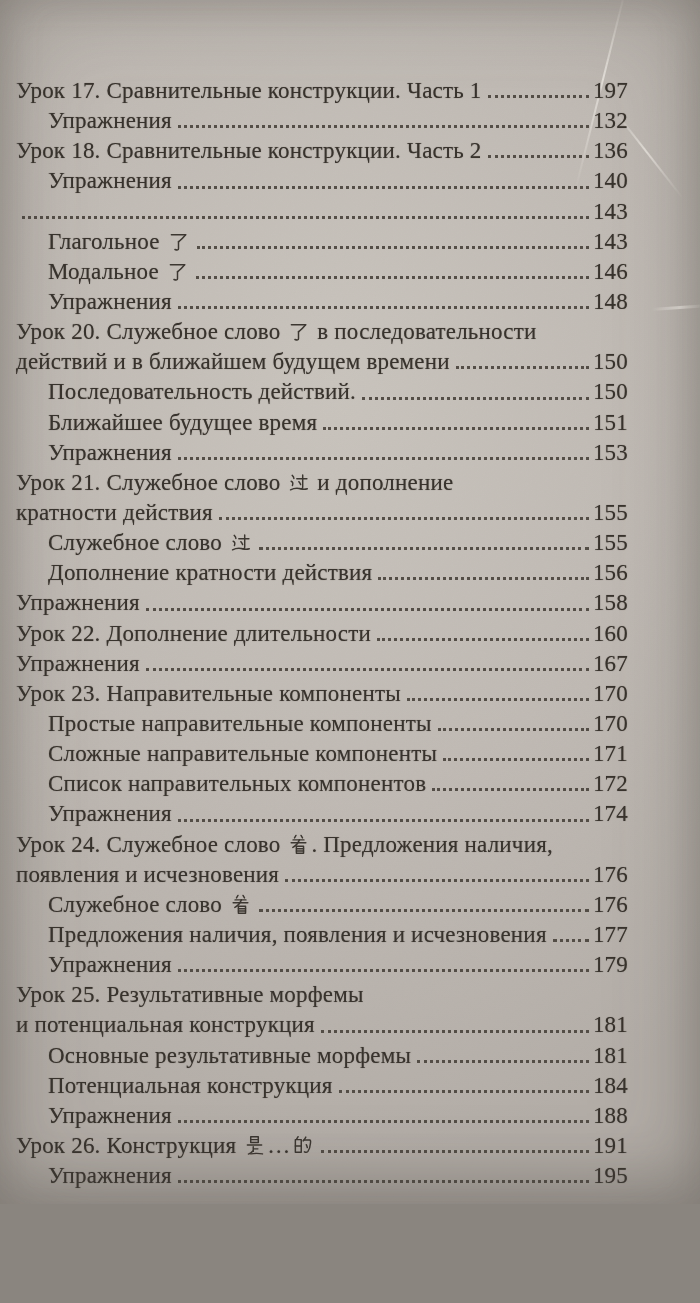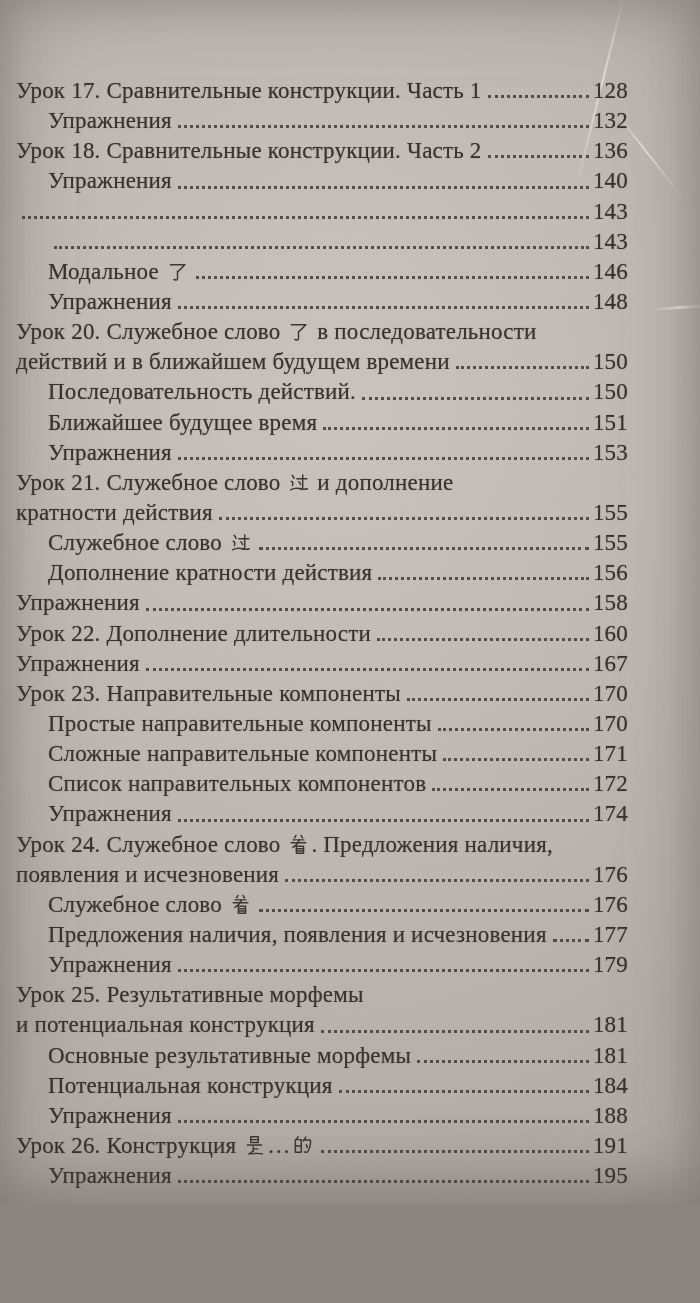"128" span.pg { text: 128 -> 197 }
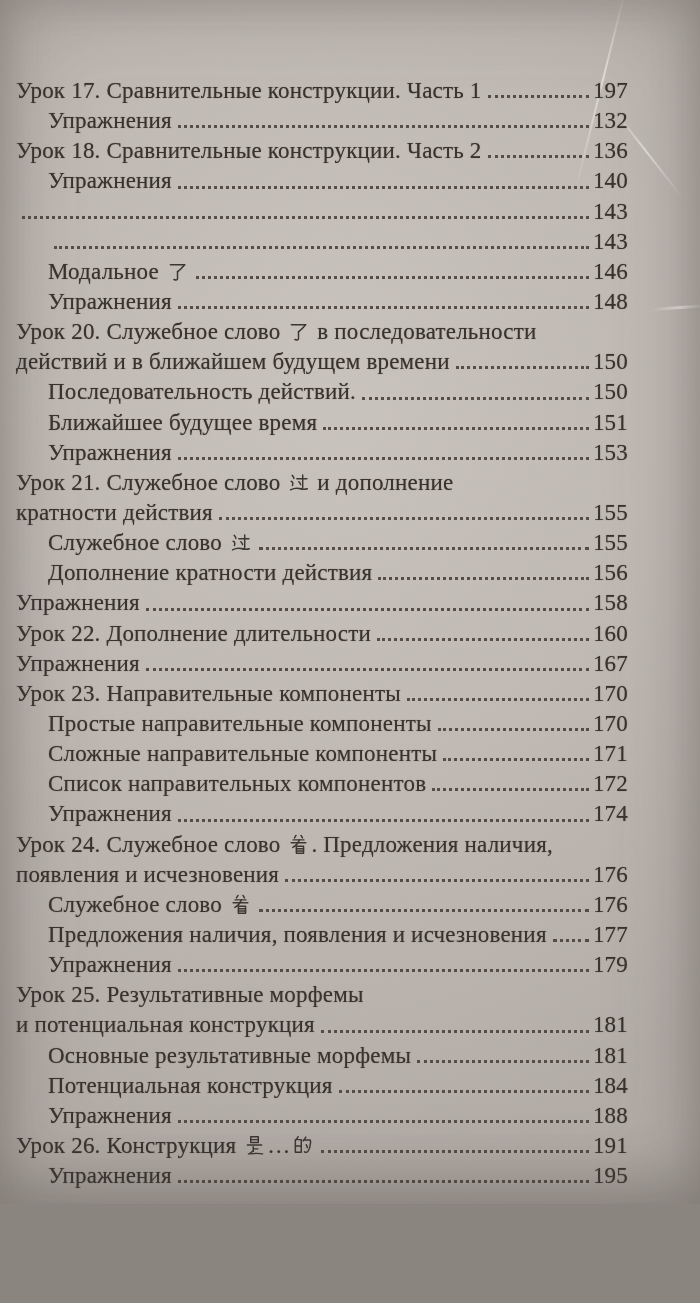"Глагольное" span.t { html: none -> <span>Глагольное <svg> <use></use> </svg></span> }
